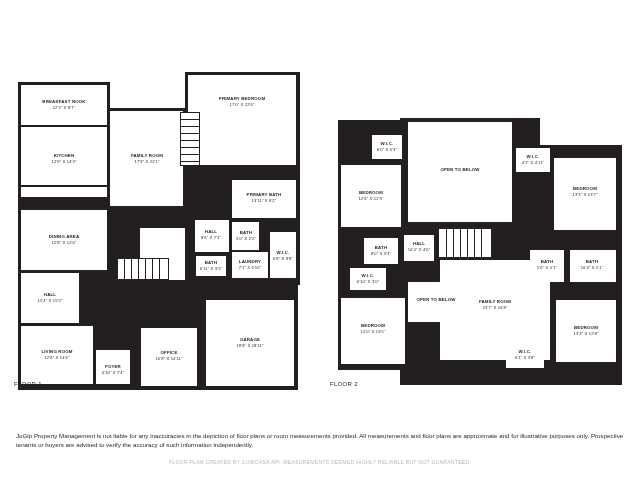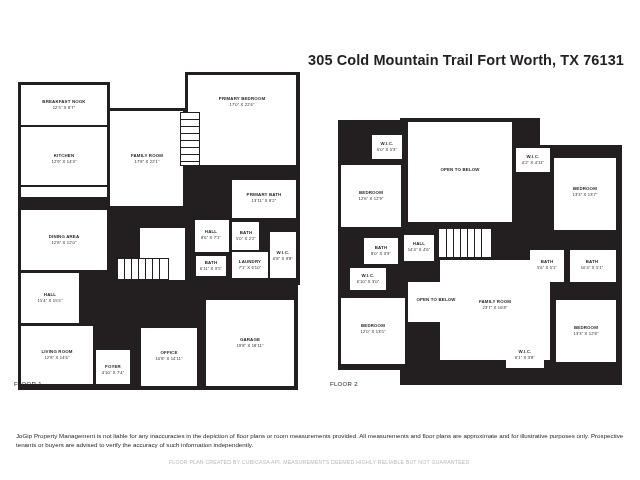"305 Cold Mountain Trail Fort" div.title { html: <div>305 Cold Mountain Trail Fort Worth, TX 76131</div> -> none }
